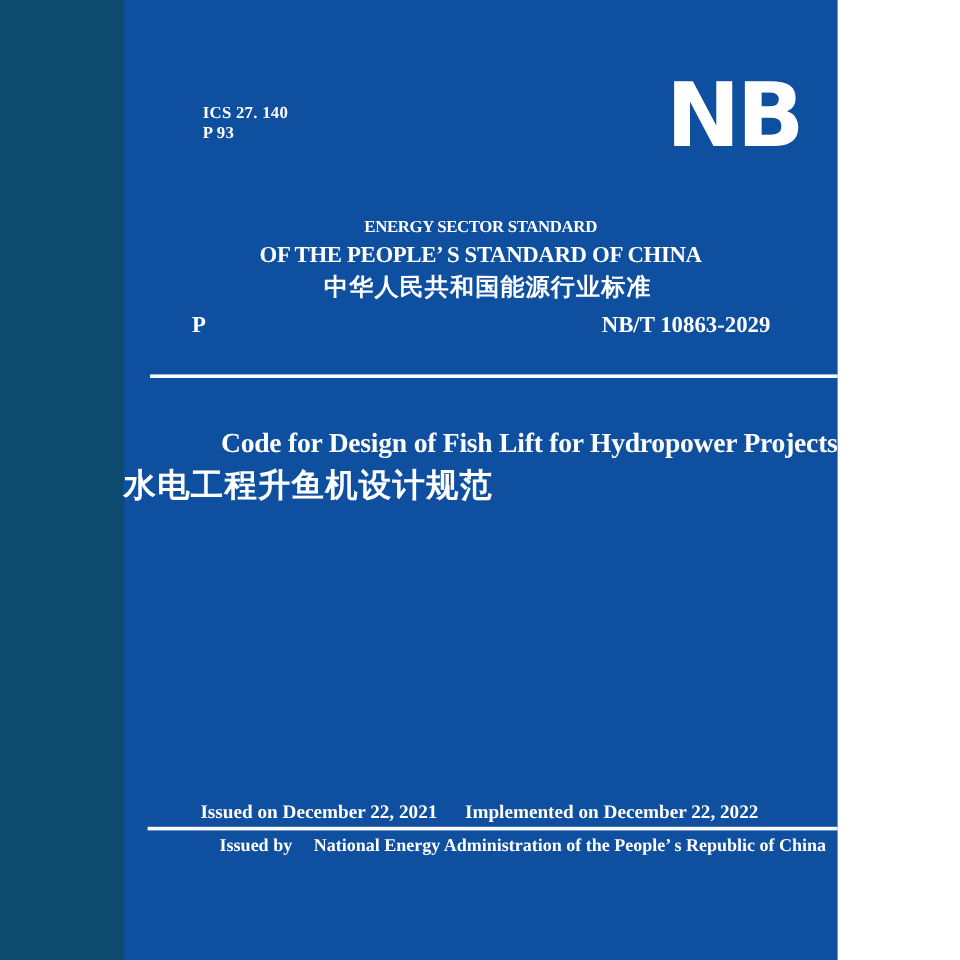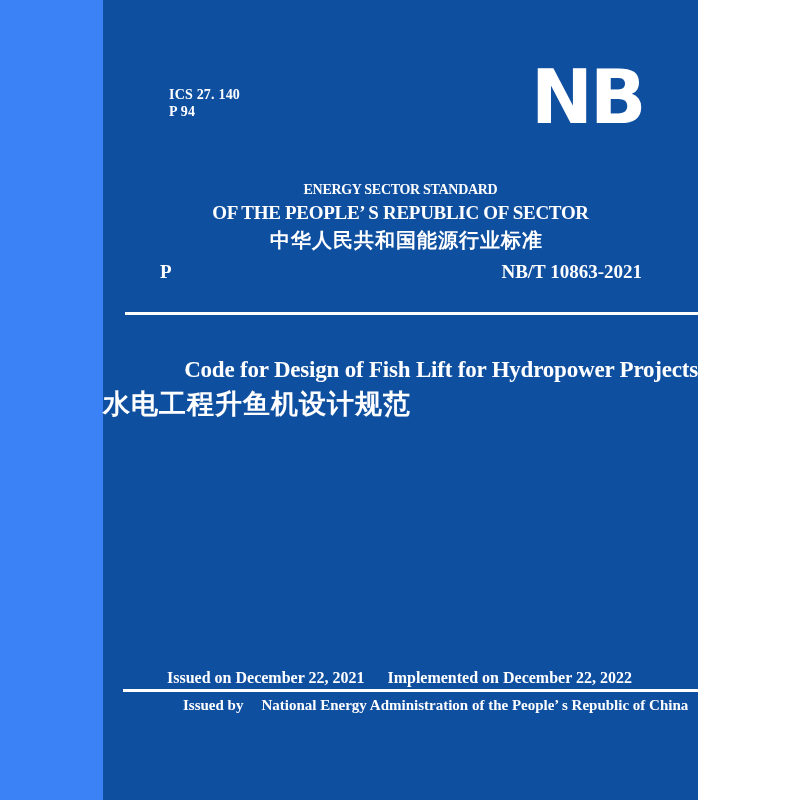"ICS 27. 140" .page { background: #3b82f6 -> #0c4a6e }
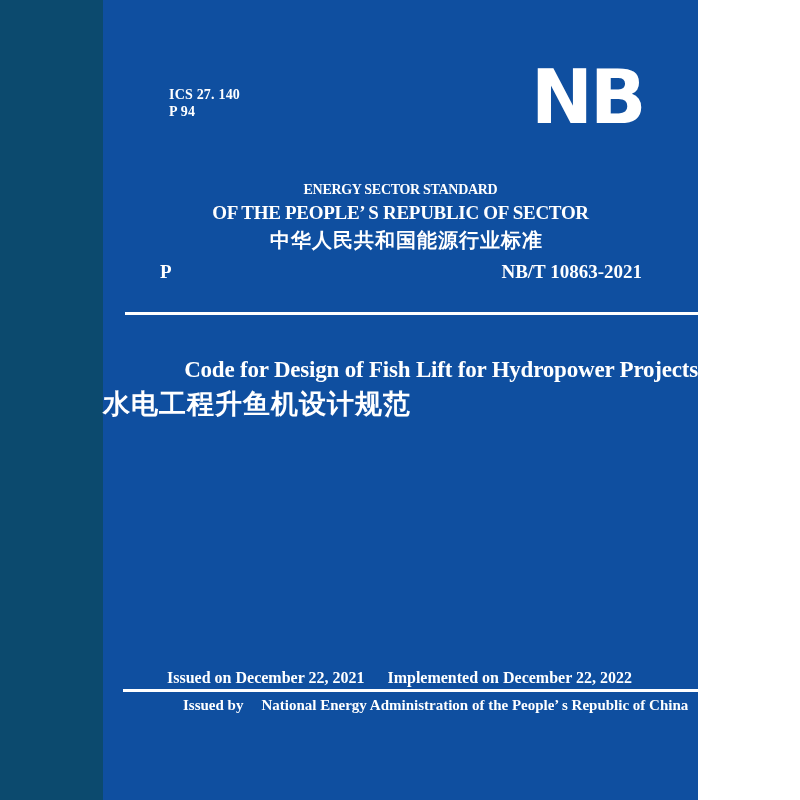"P 94" div { text: 94 -> 93 }
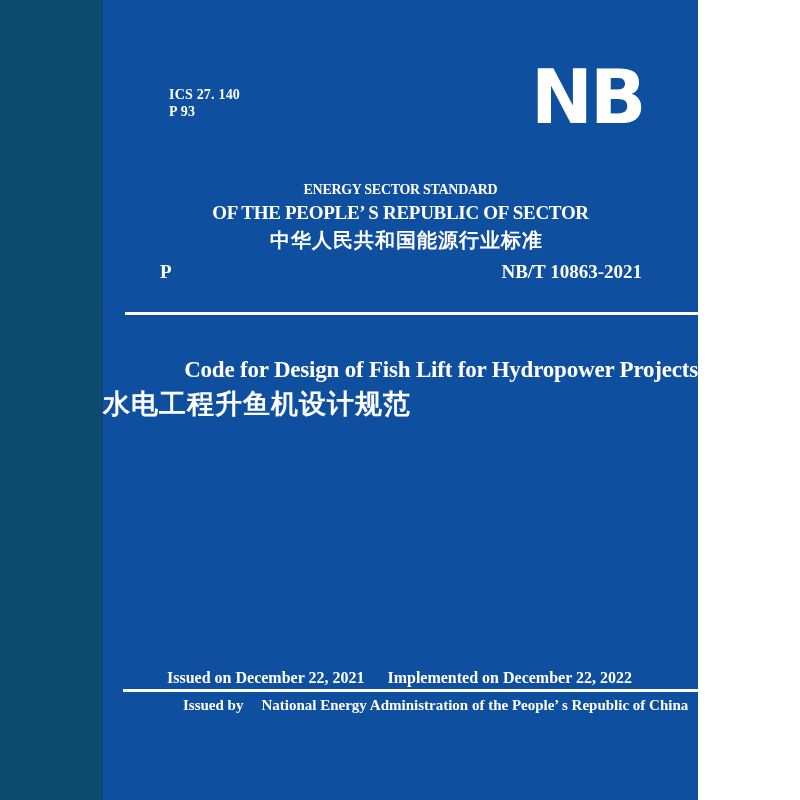"NB" .nb-logo { left: 428px -> 452px }
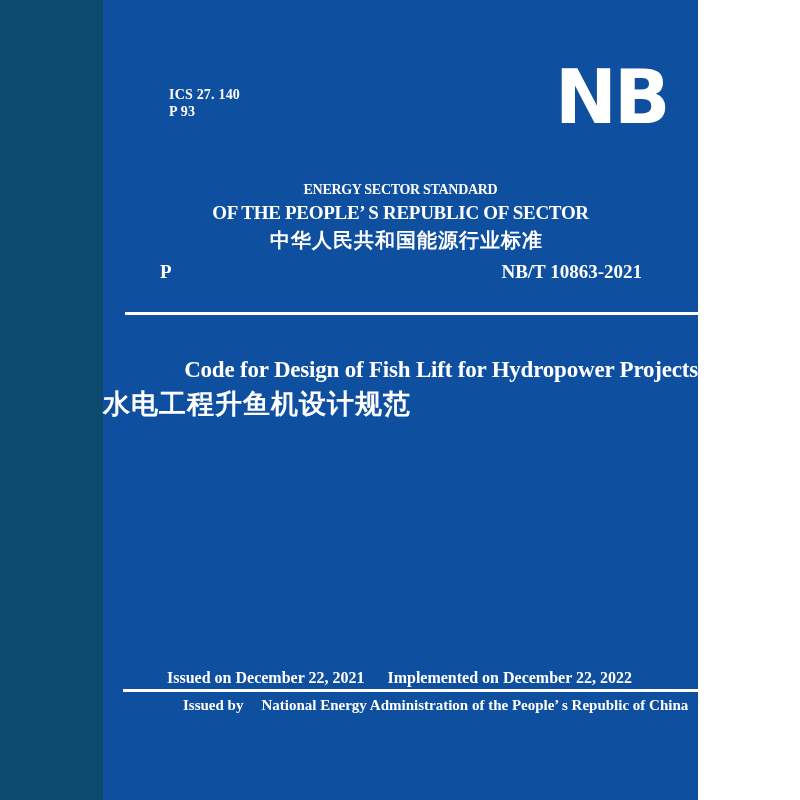"OF THE PEOPLE’ S REPUBLIC" div.en2 { text: REPUBLIC OF SECTOR -> STANDARD OF CHINA }
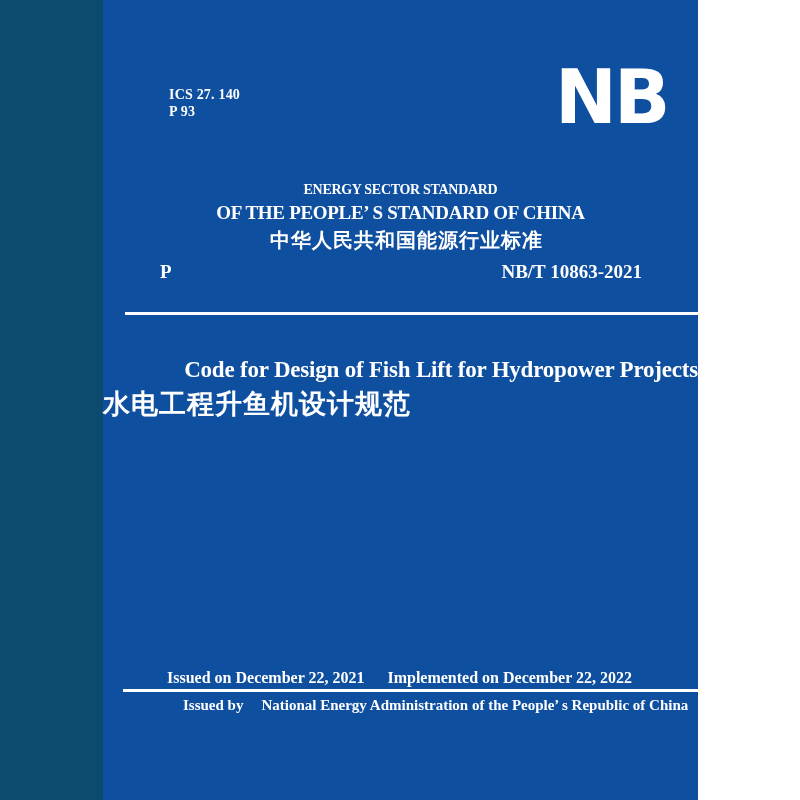"NB/T 10863-2021" span { text: 10863-2021 -> 10863-2029 }
